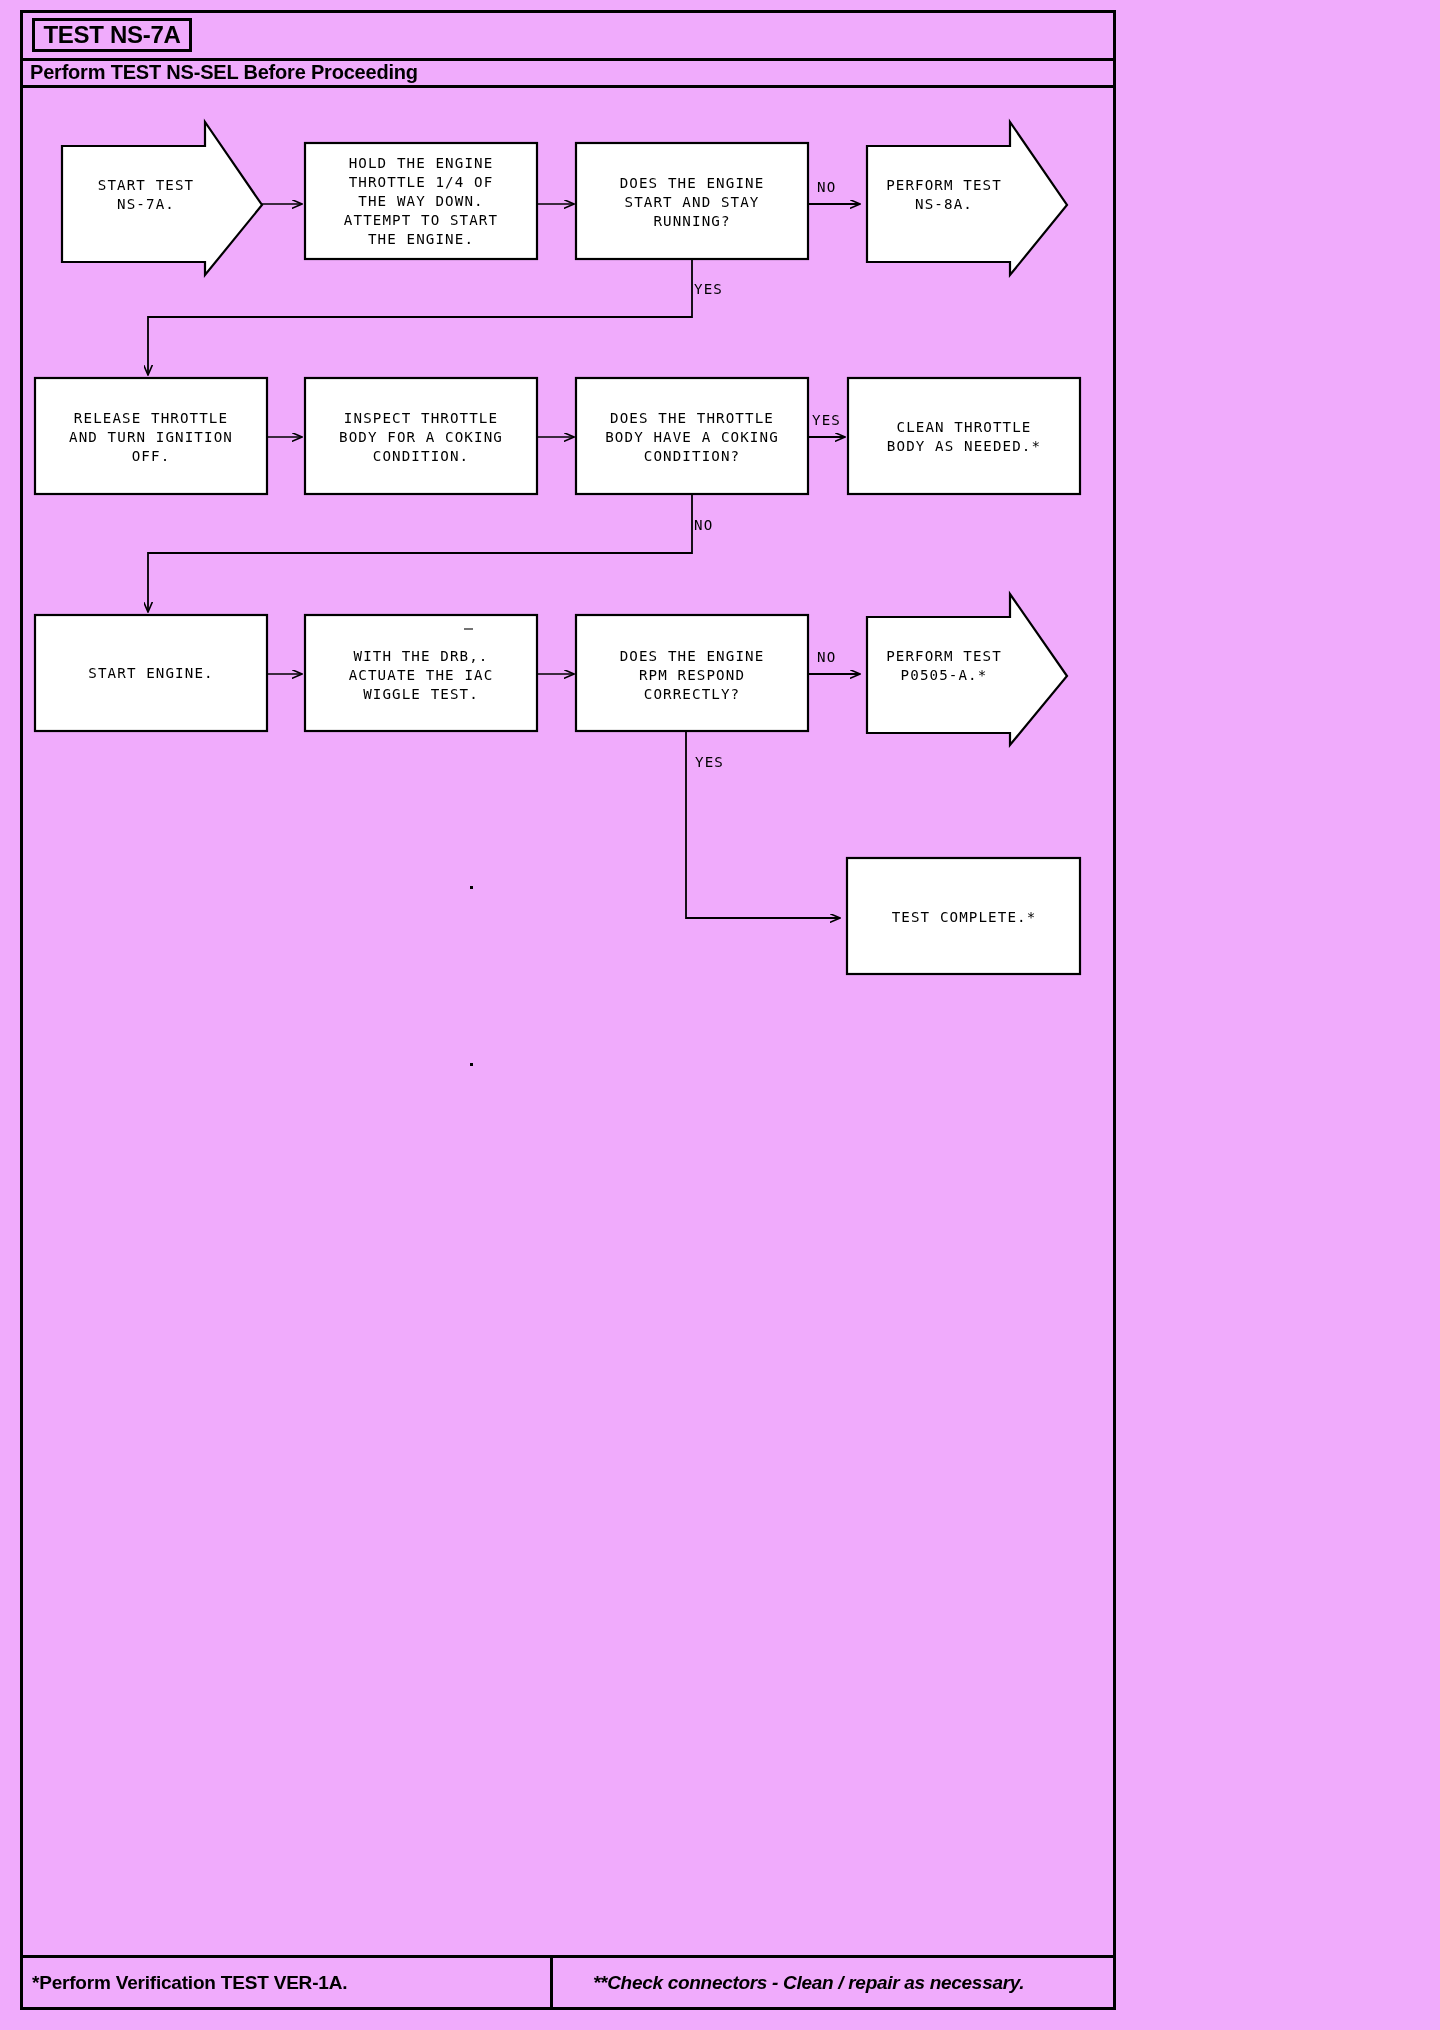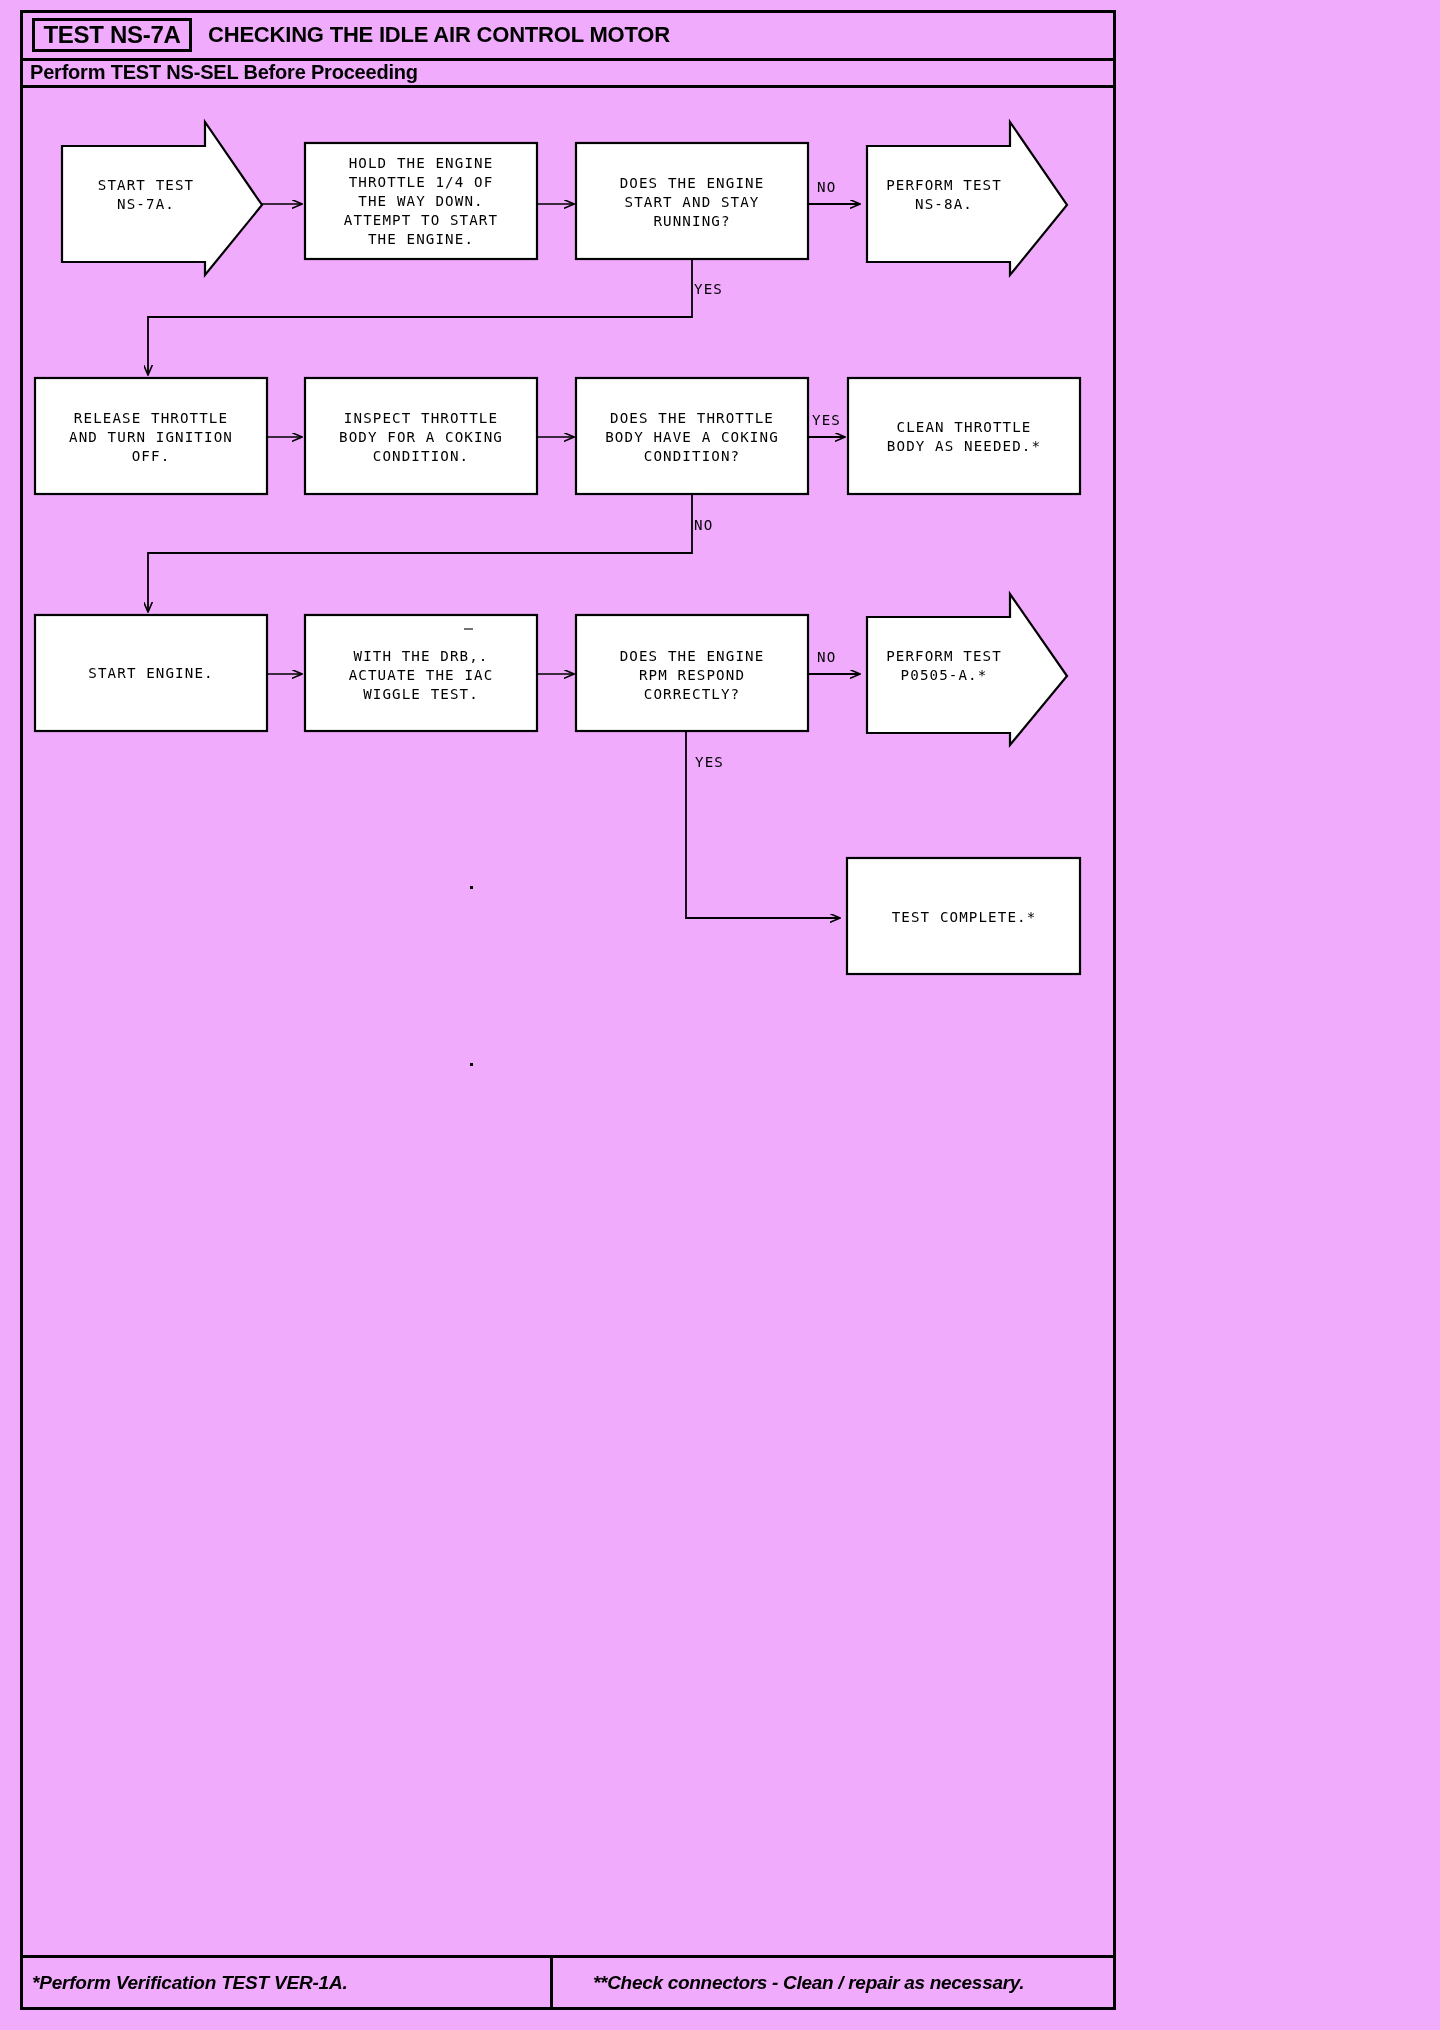"CHECKING THE IDLE AIR CONTROL" div.hdr-title { html: <div>CHECKING THE IDLE AIR CONTROL MOTOR</div> -> none }
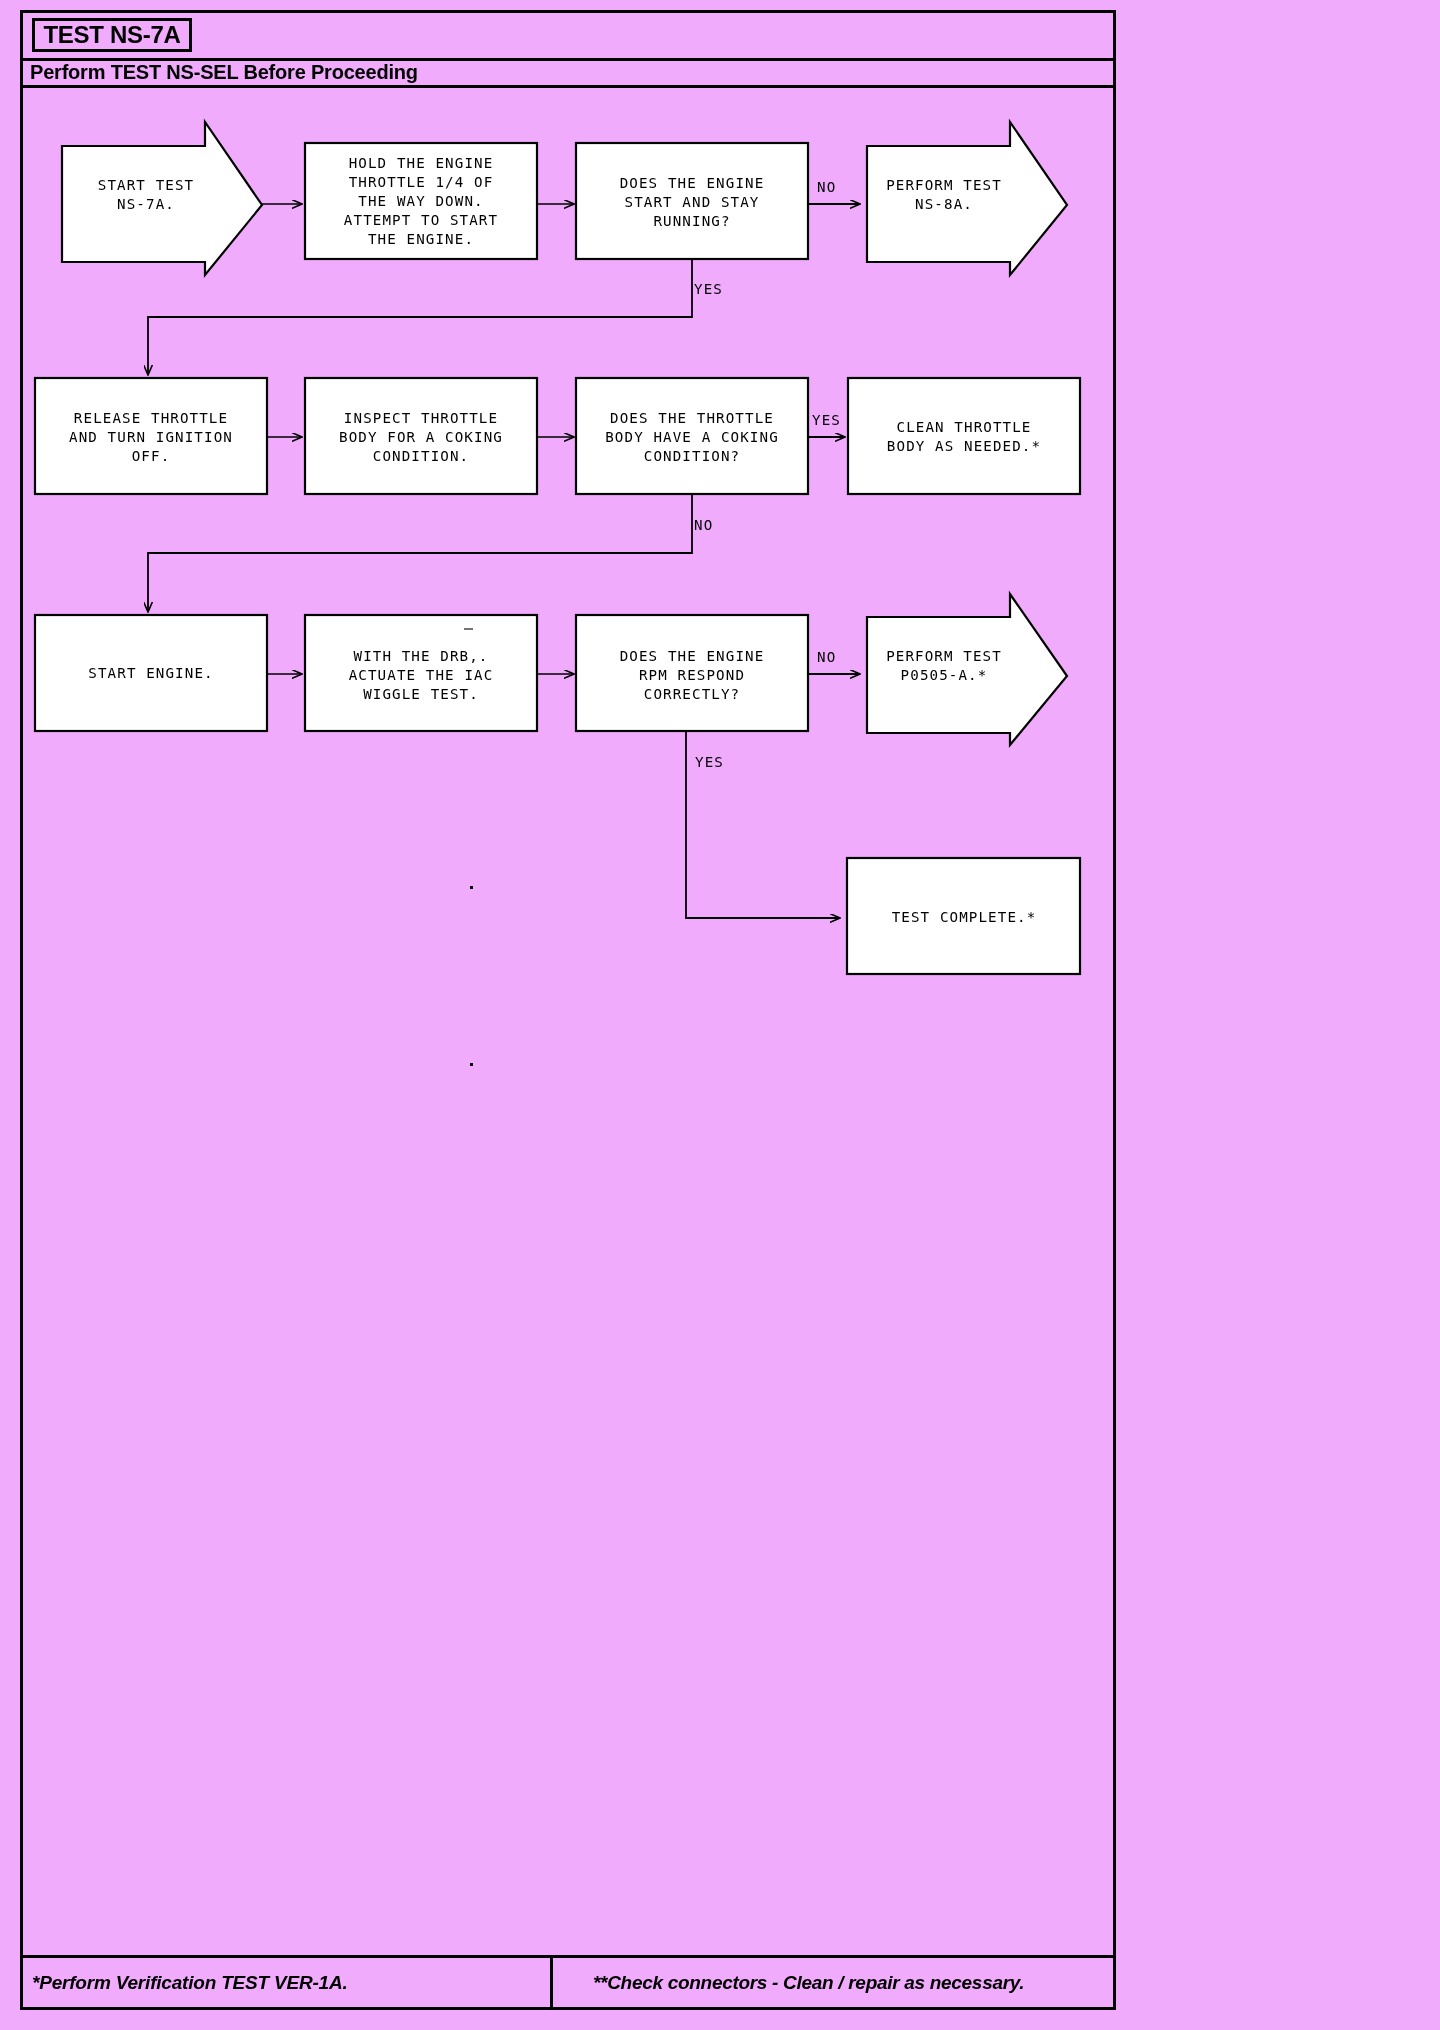"*Perform Verification TEST VER-1A." .ftr-left { font-style: italic -> none }
